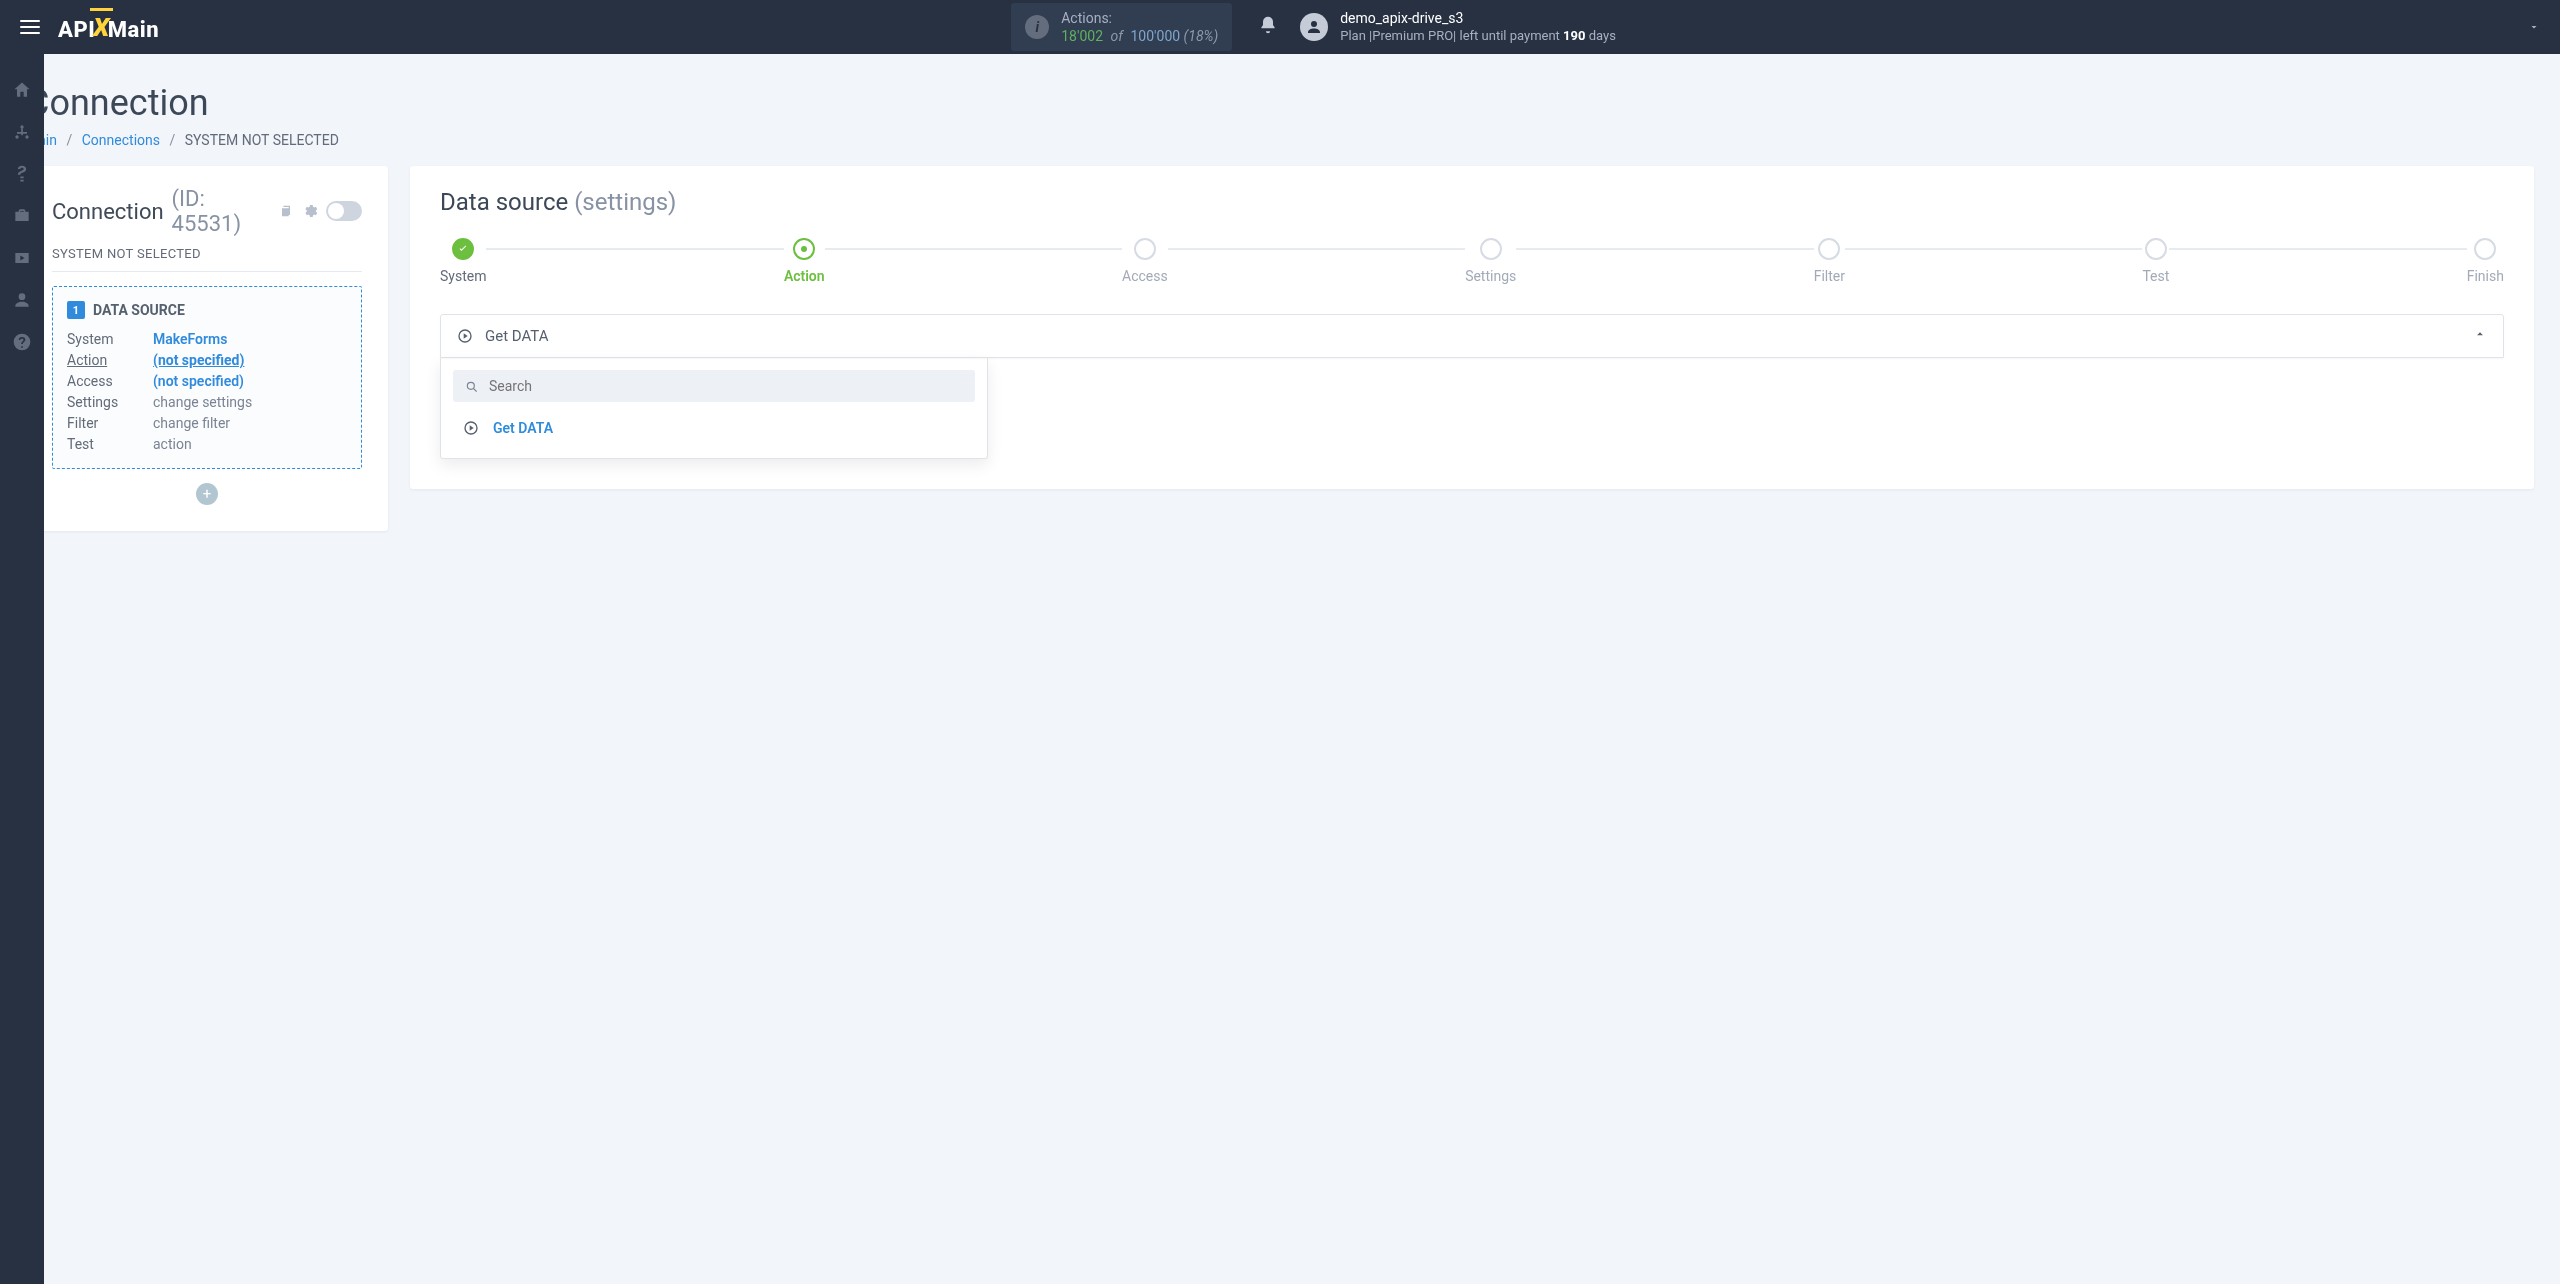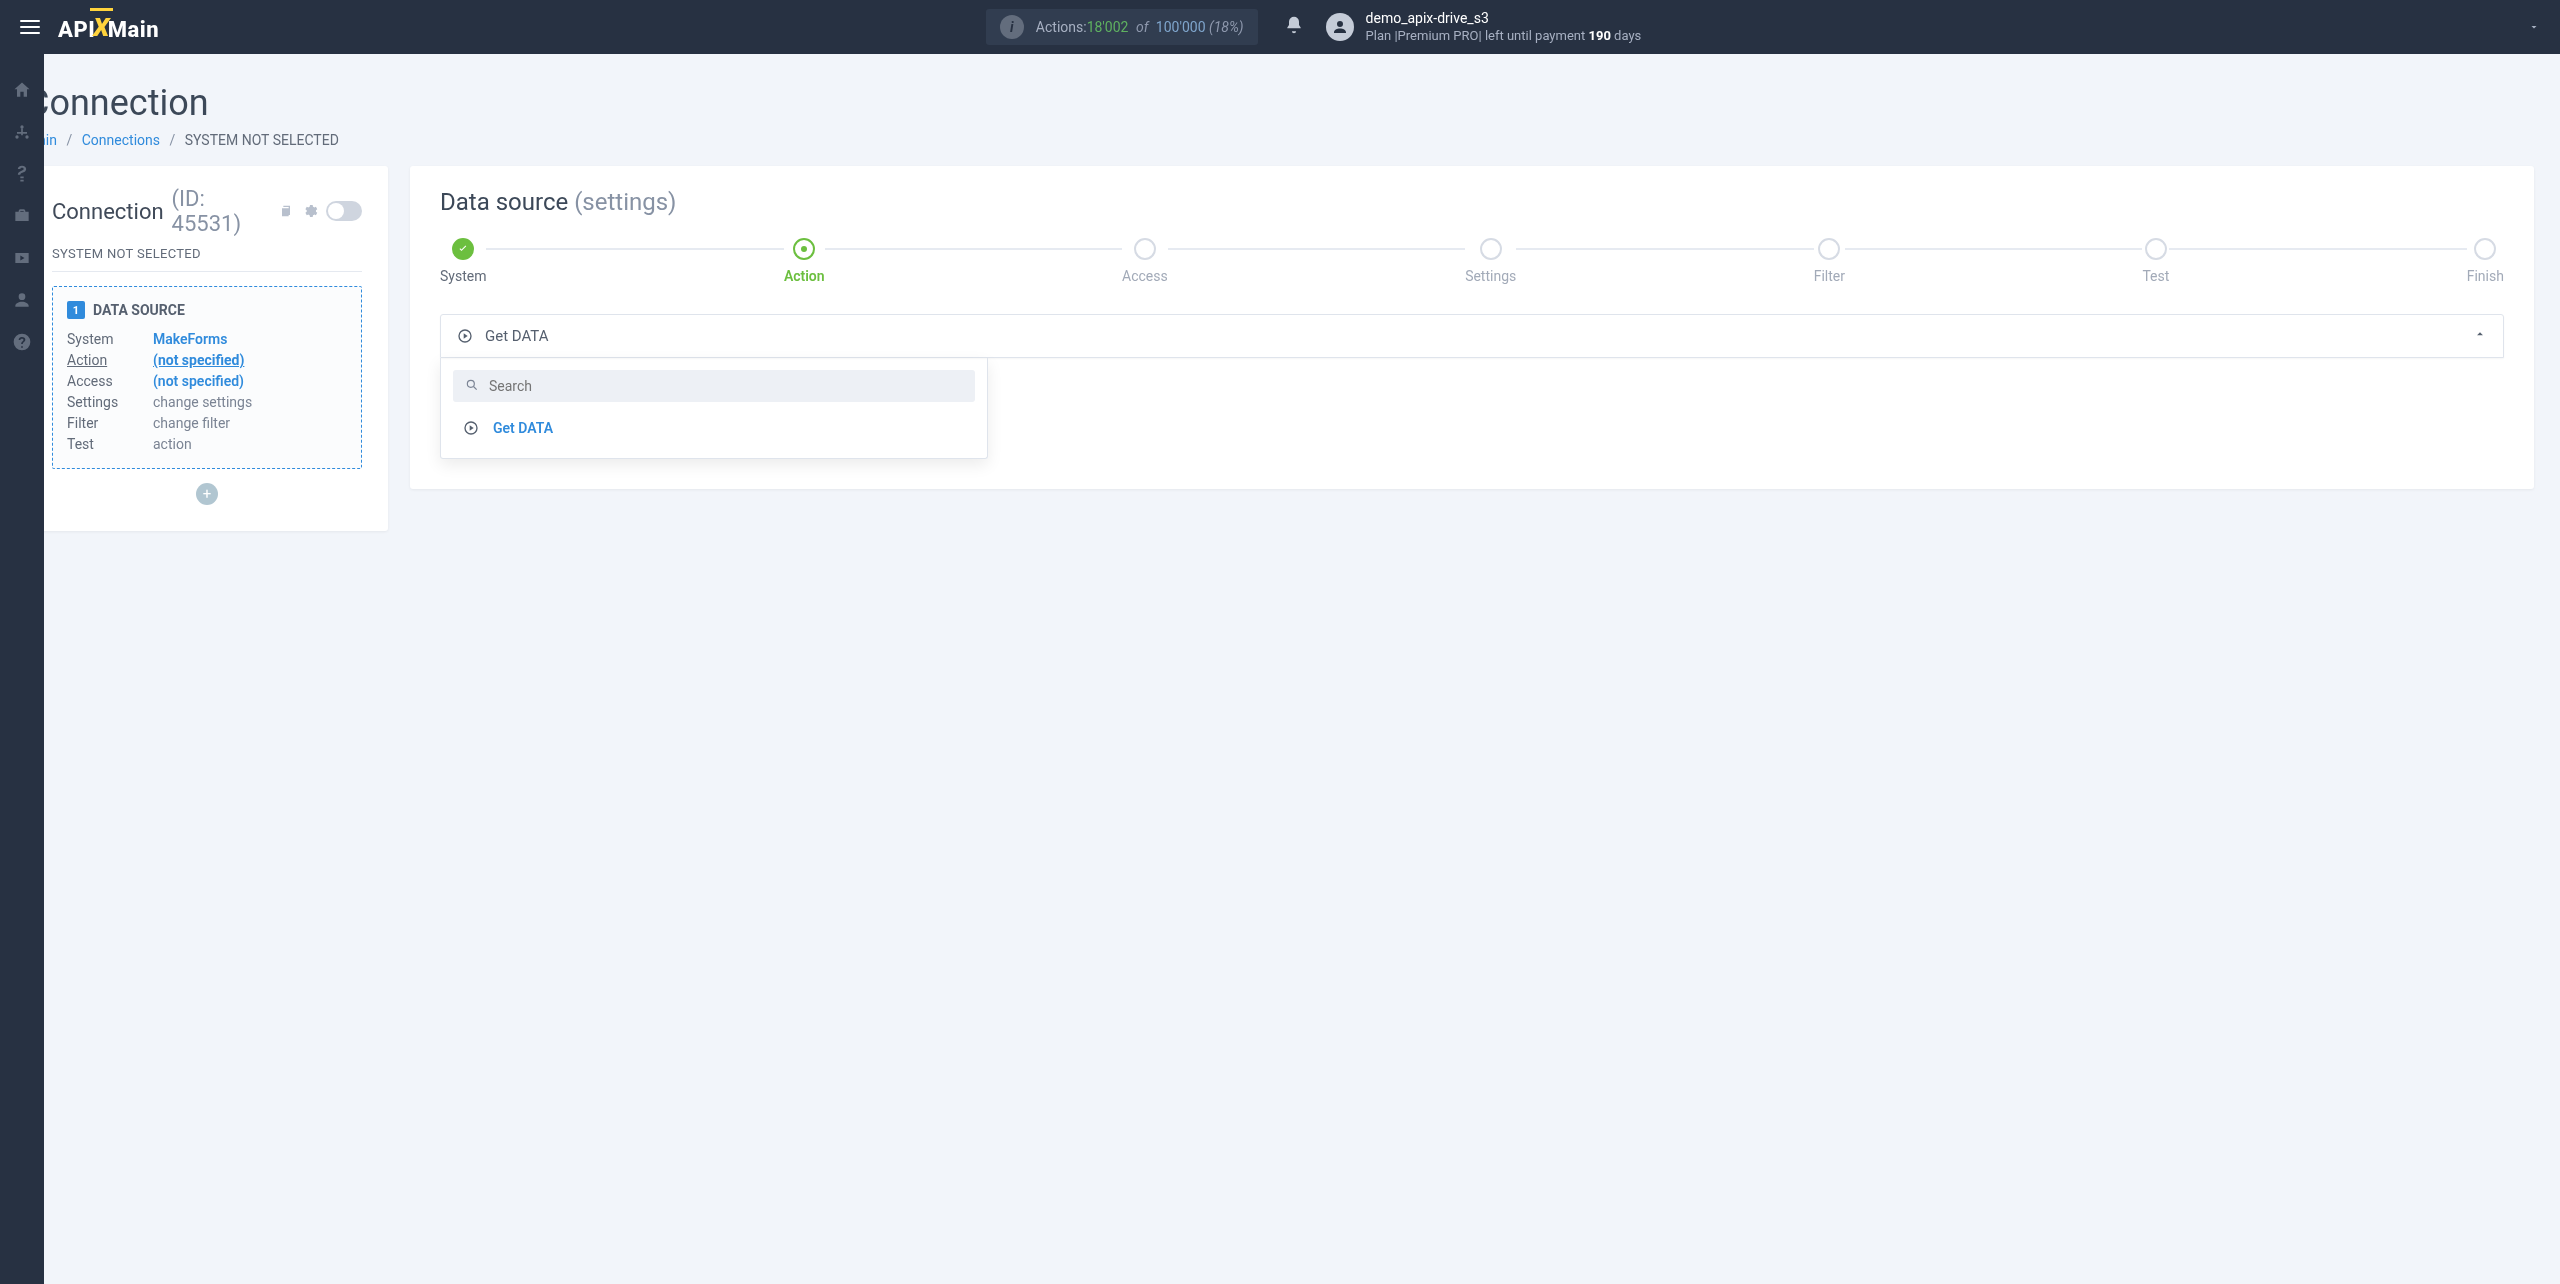"Actions:" .actions-text { flex-direction: row -> column }
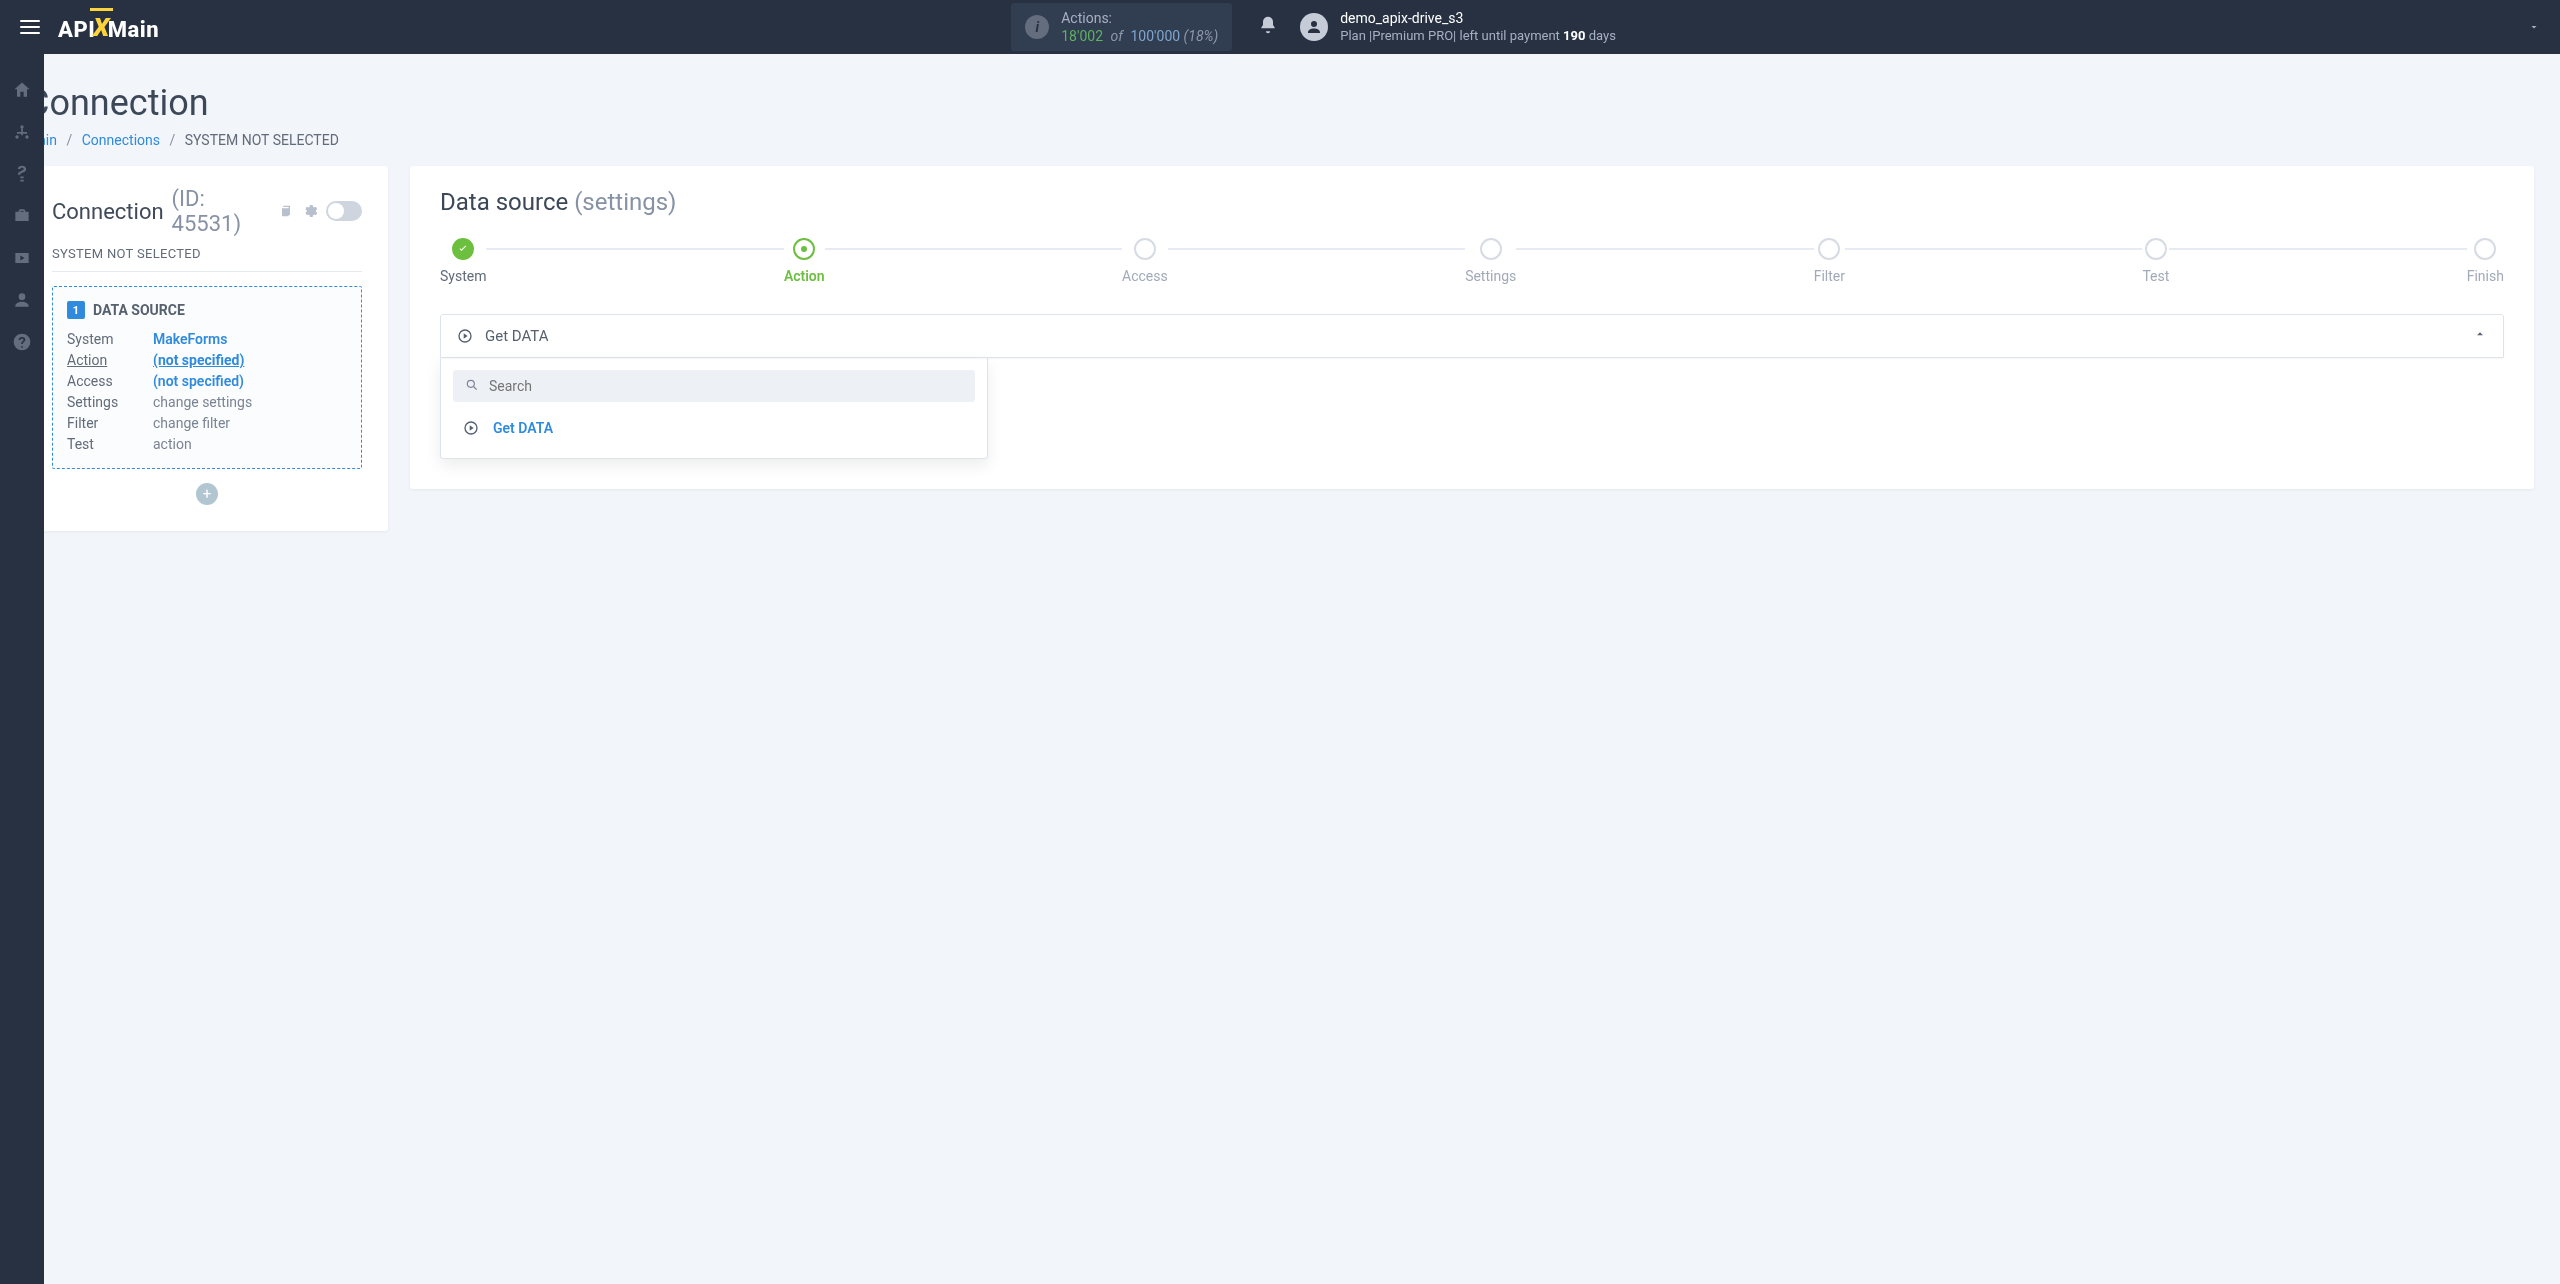"Search" .search-wrap { align-items: flex-start -> flex-end }
